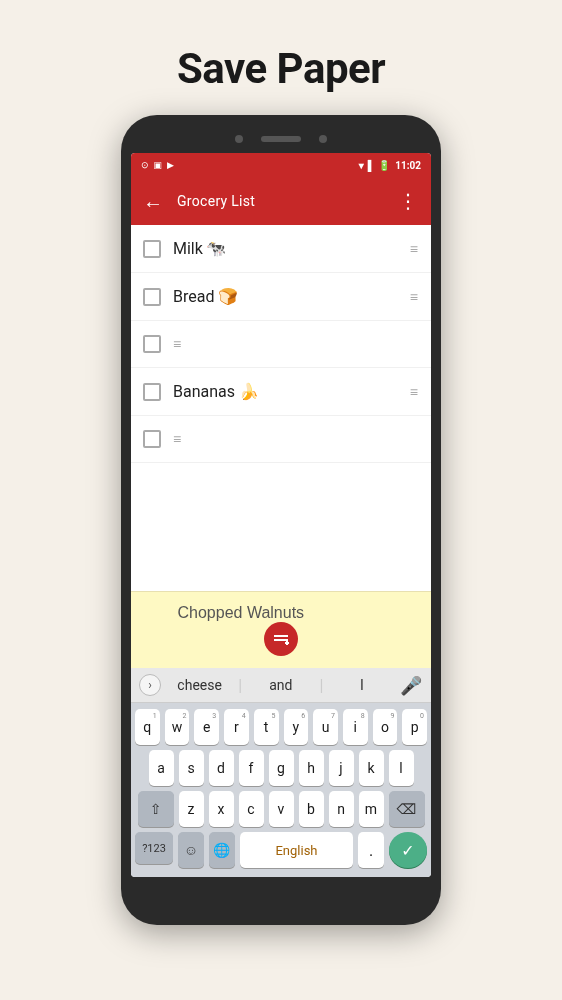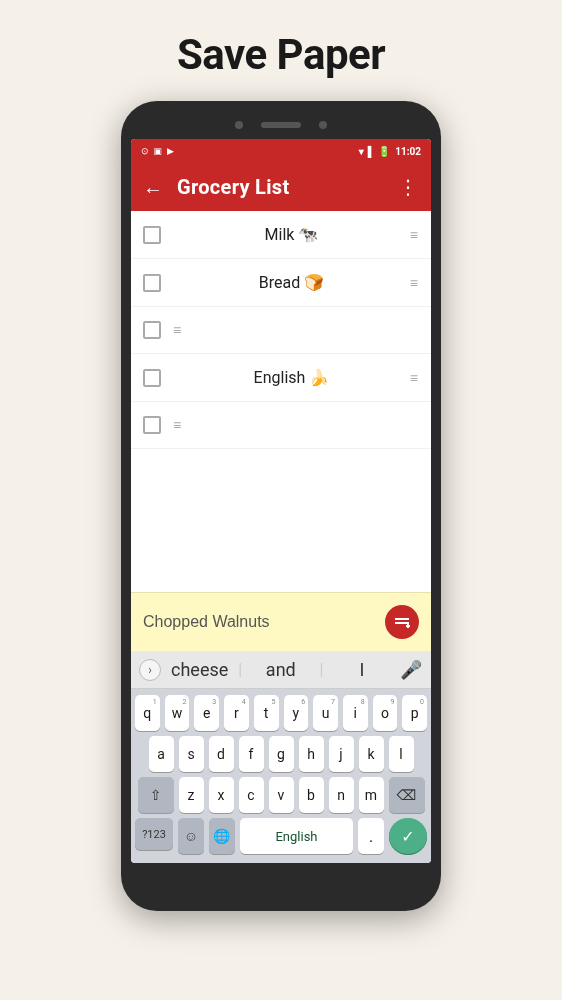"Save Paper" .page-title { margin-top: 30px -> 44px }
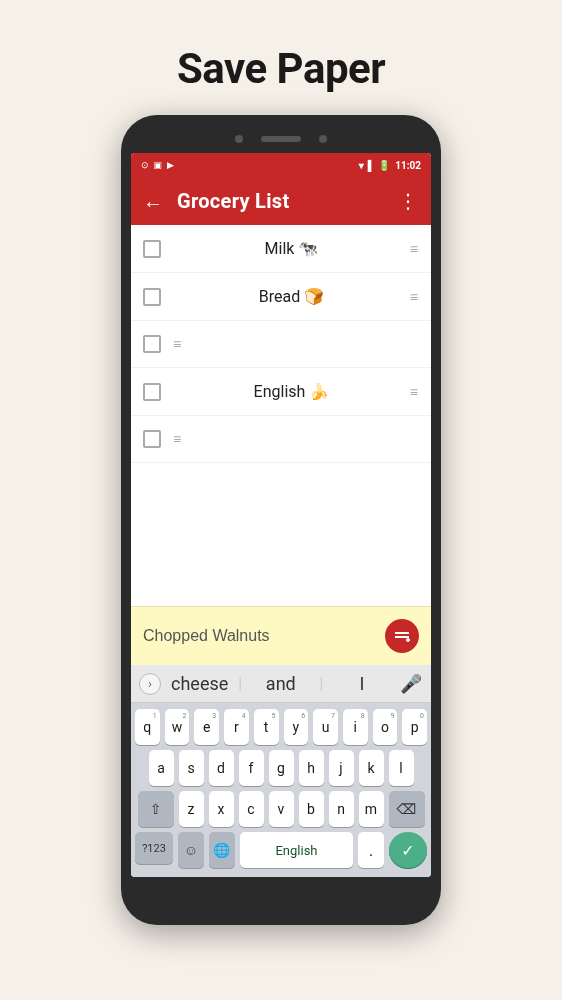"Grocery List" .app-bar-title { font-size: 20px -> 14px; font-weight: 700 -> 400 }
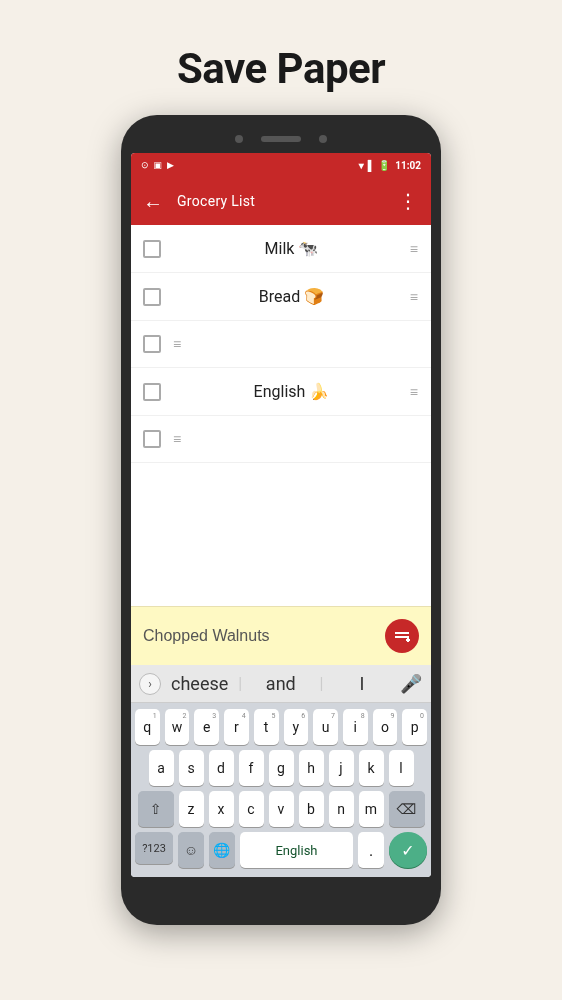"Milk 🐄" .grocery-text { text-align: center -> none }
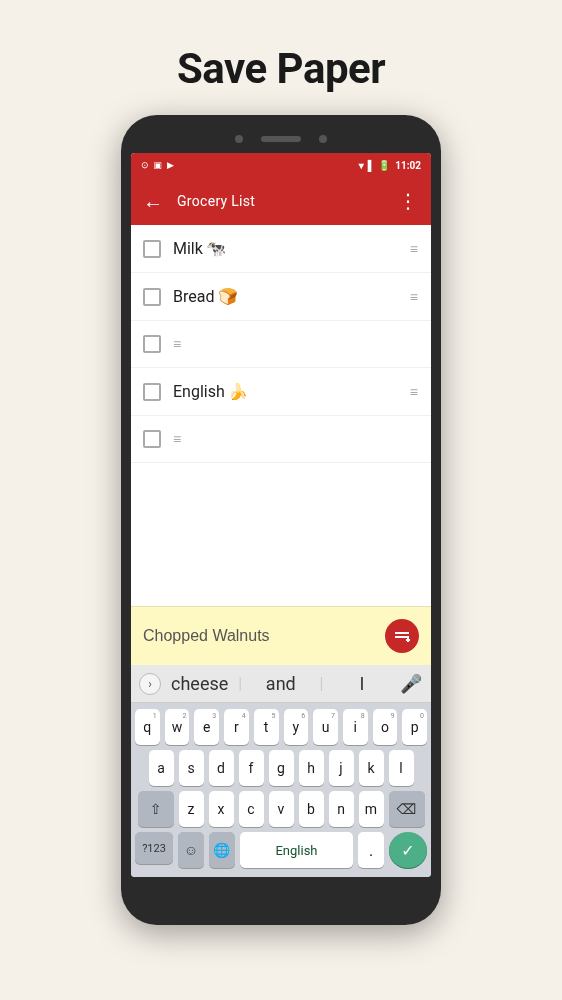"English 🍌" span.grocery-text { text: English -> Bananas }
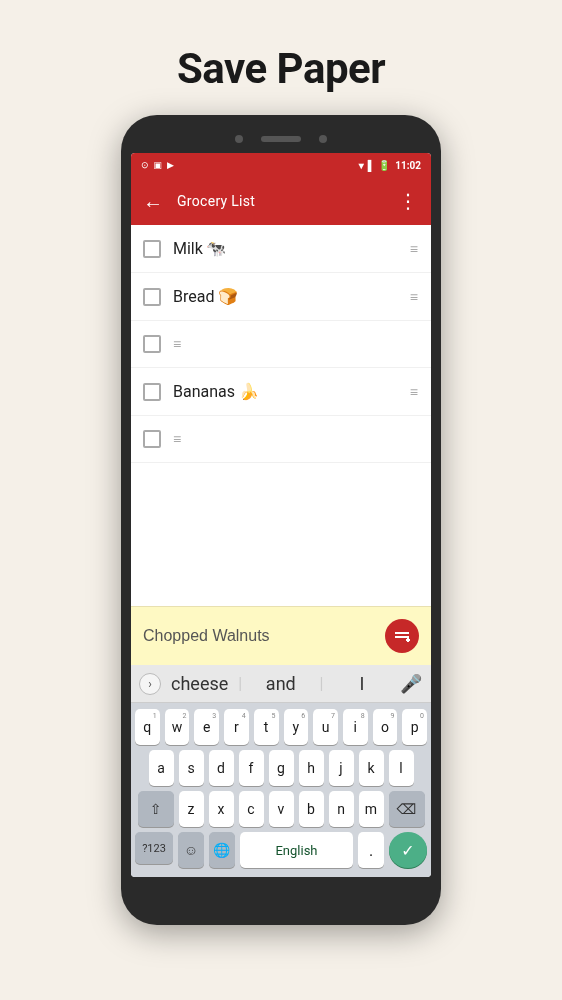"Chopped Walnuts" .input-row { flex-direction: none -> column }
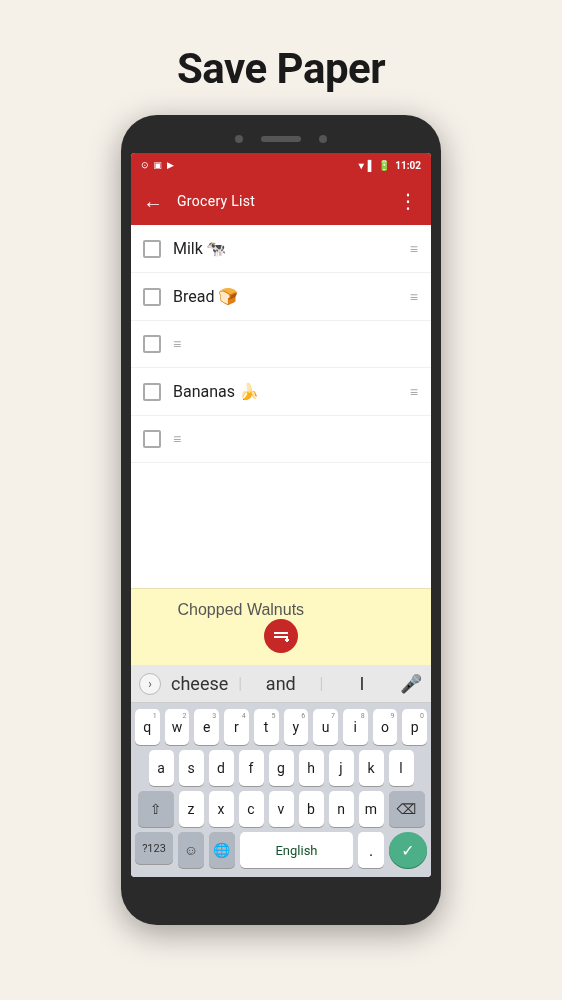"cheese" .suggestion-word { font-size: 18px -> 14px }
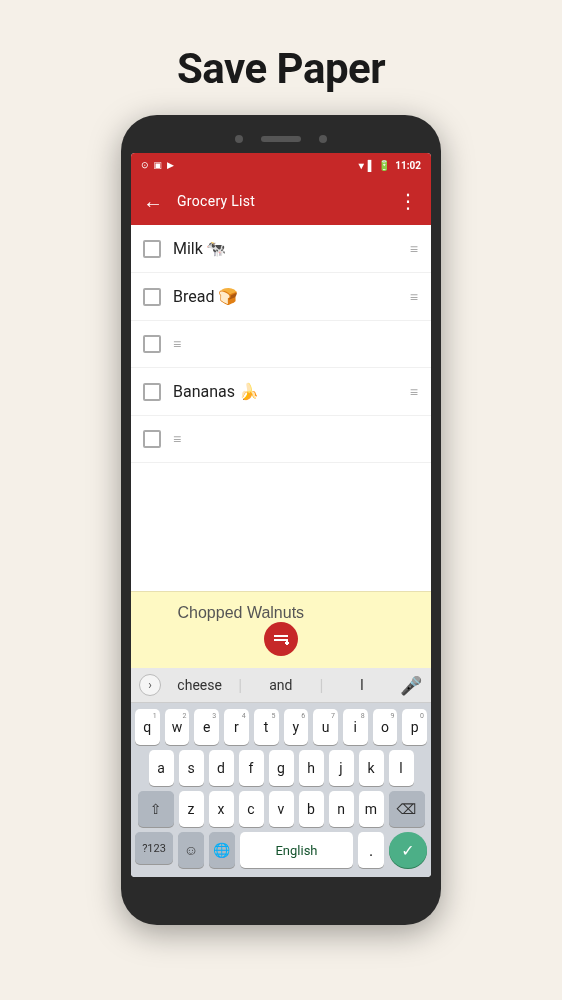"English" .key-space { color: #14532d -> #a16207 }
